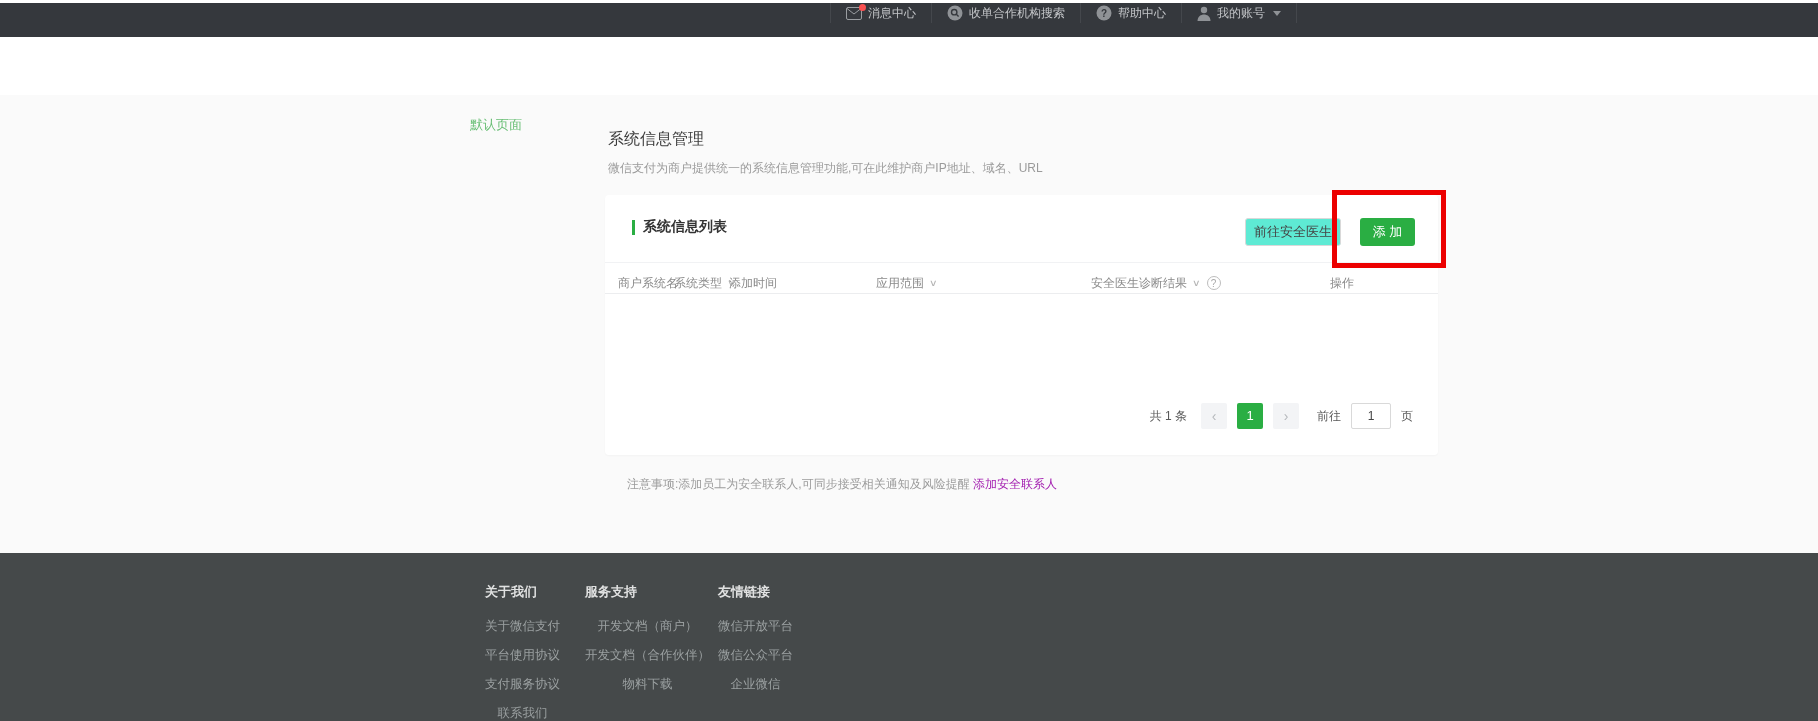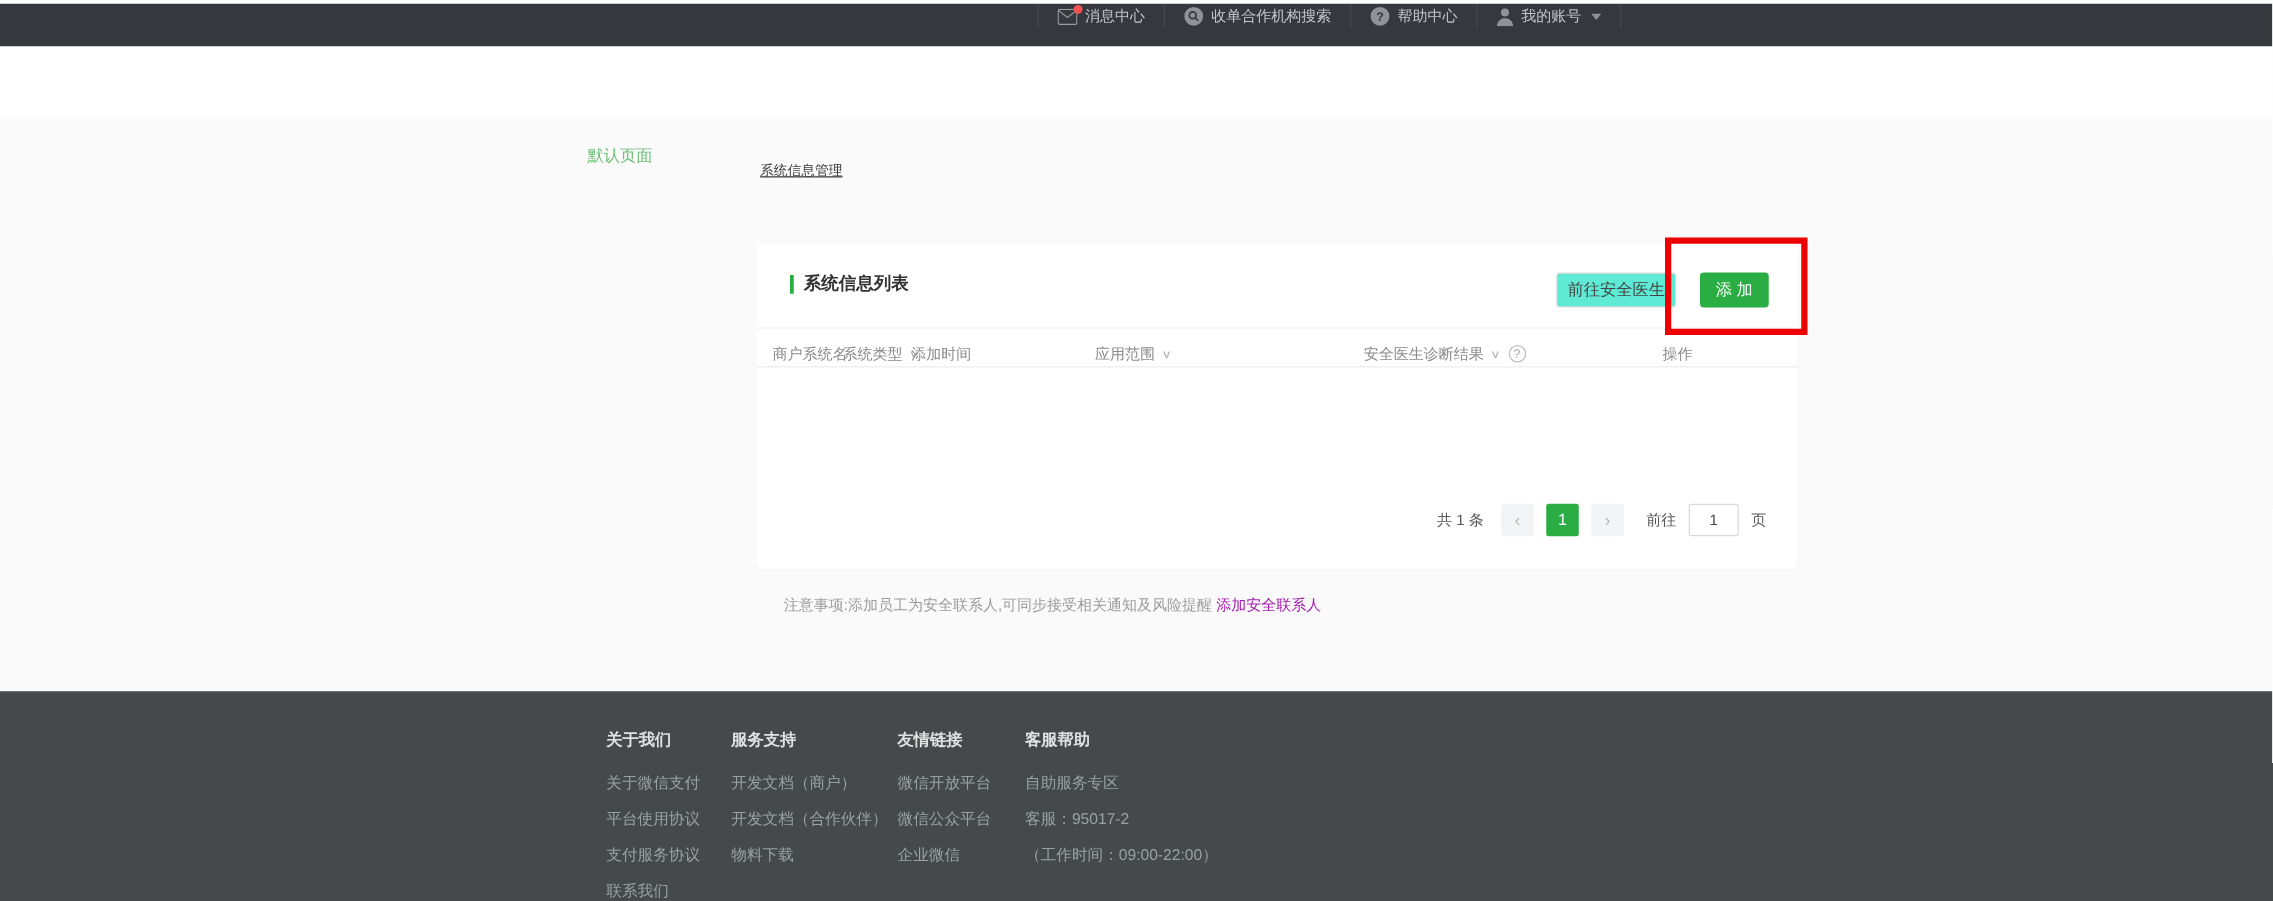"系统信息管理" .page-title { font-size: 11px -> 16px; text-decoration: underline -> none }
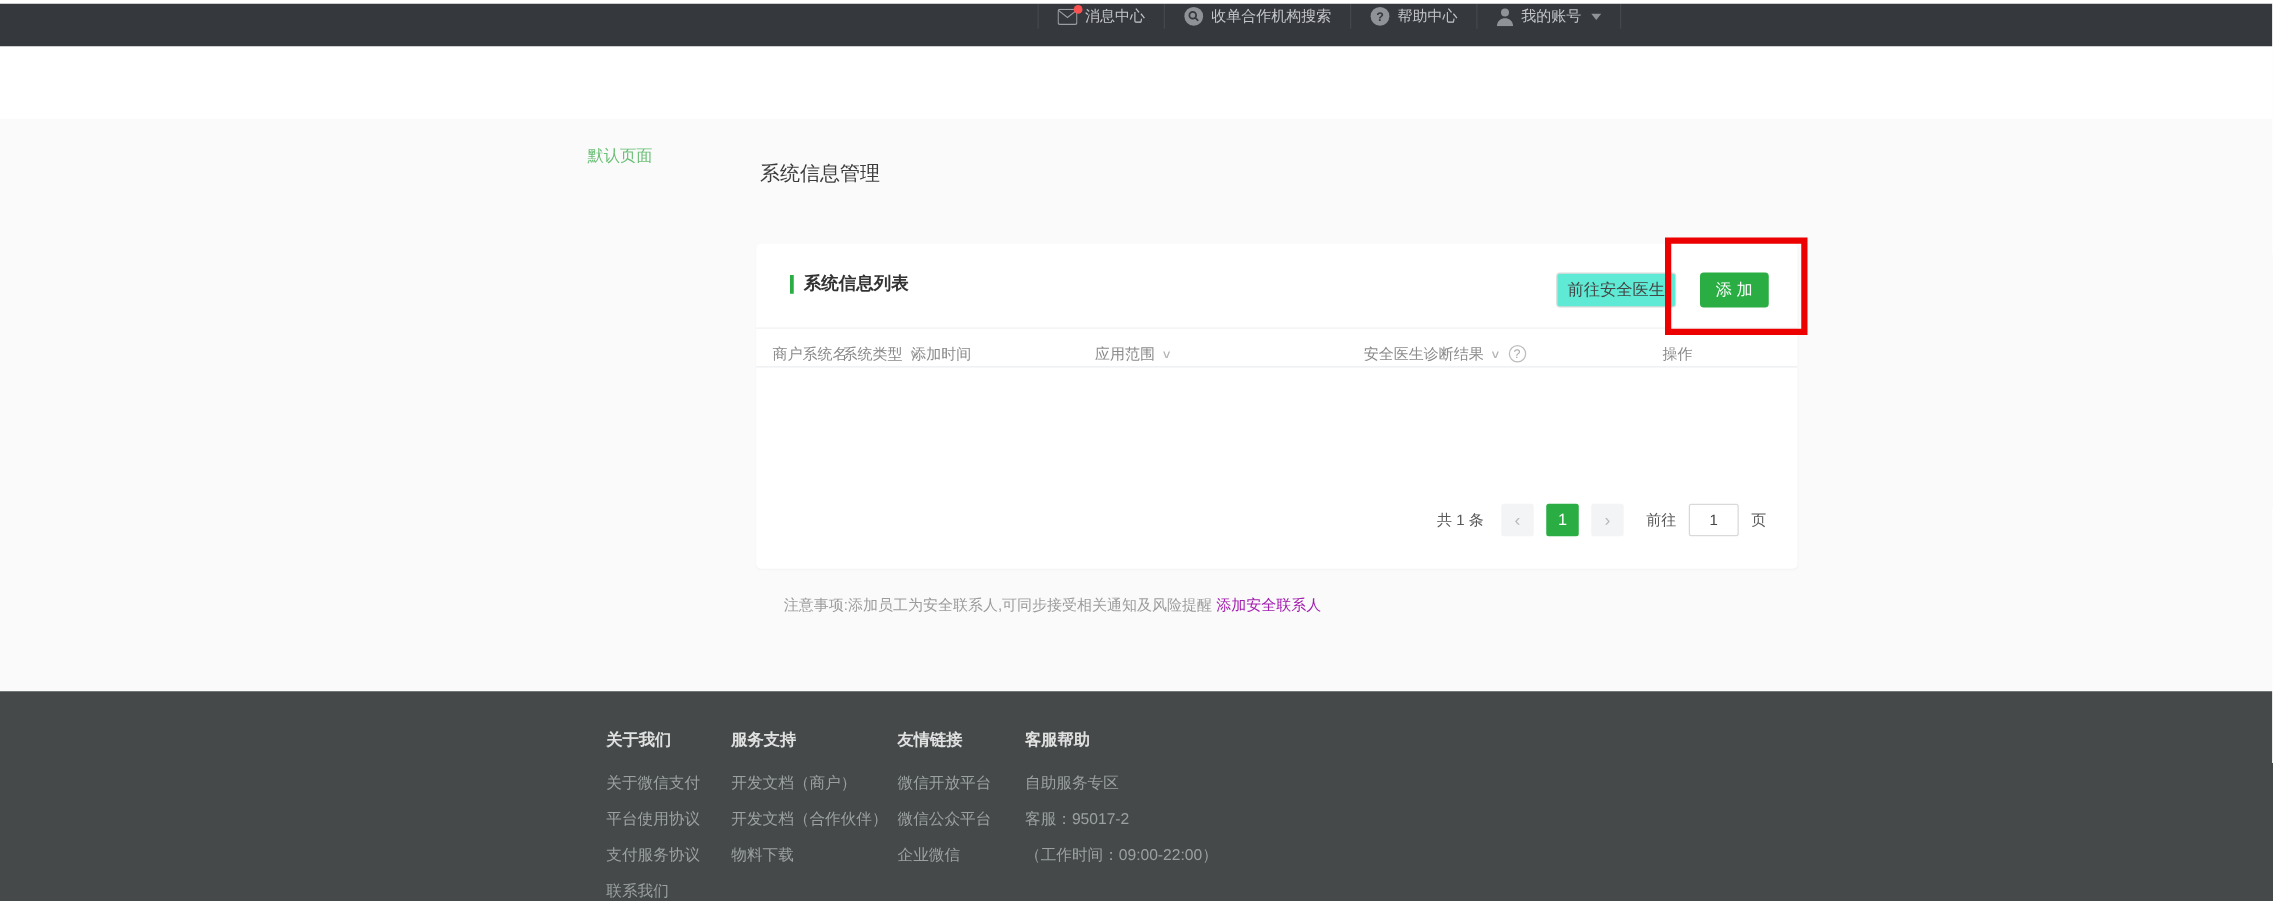"微信支付为商户提供统一的系统信息管理功能,可在此维护商户IP地址、域名、URL" div.page-desc { html: none -> <div>微信支付为商户提供统一的系统信息管理功能,可在此维护商户IP地址、域名、URL</div> }
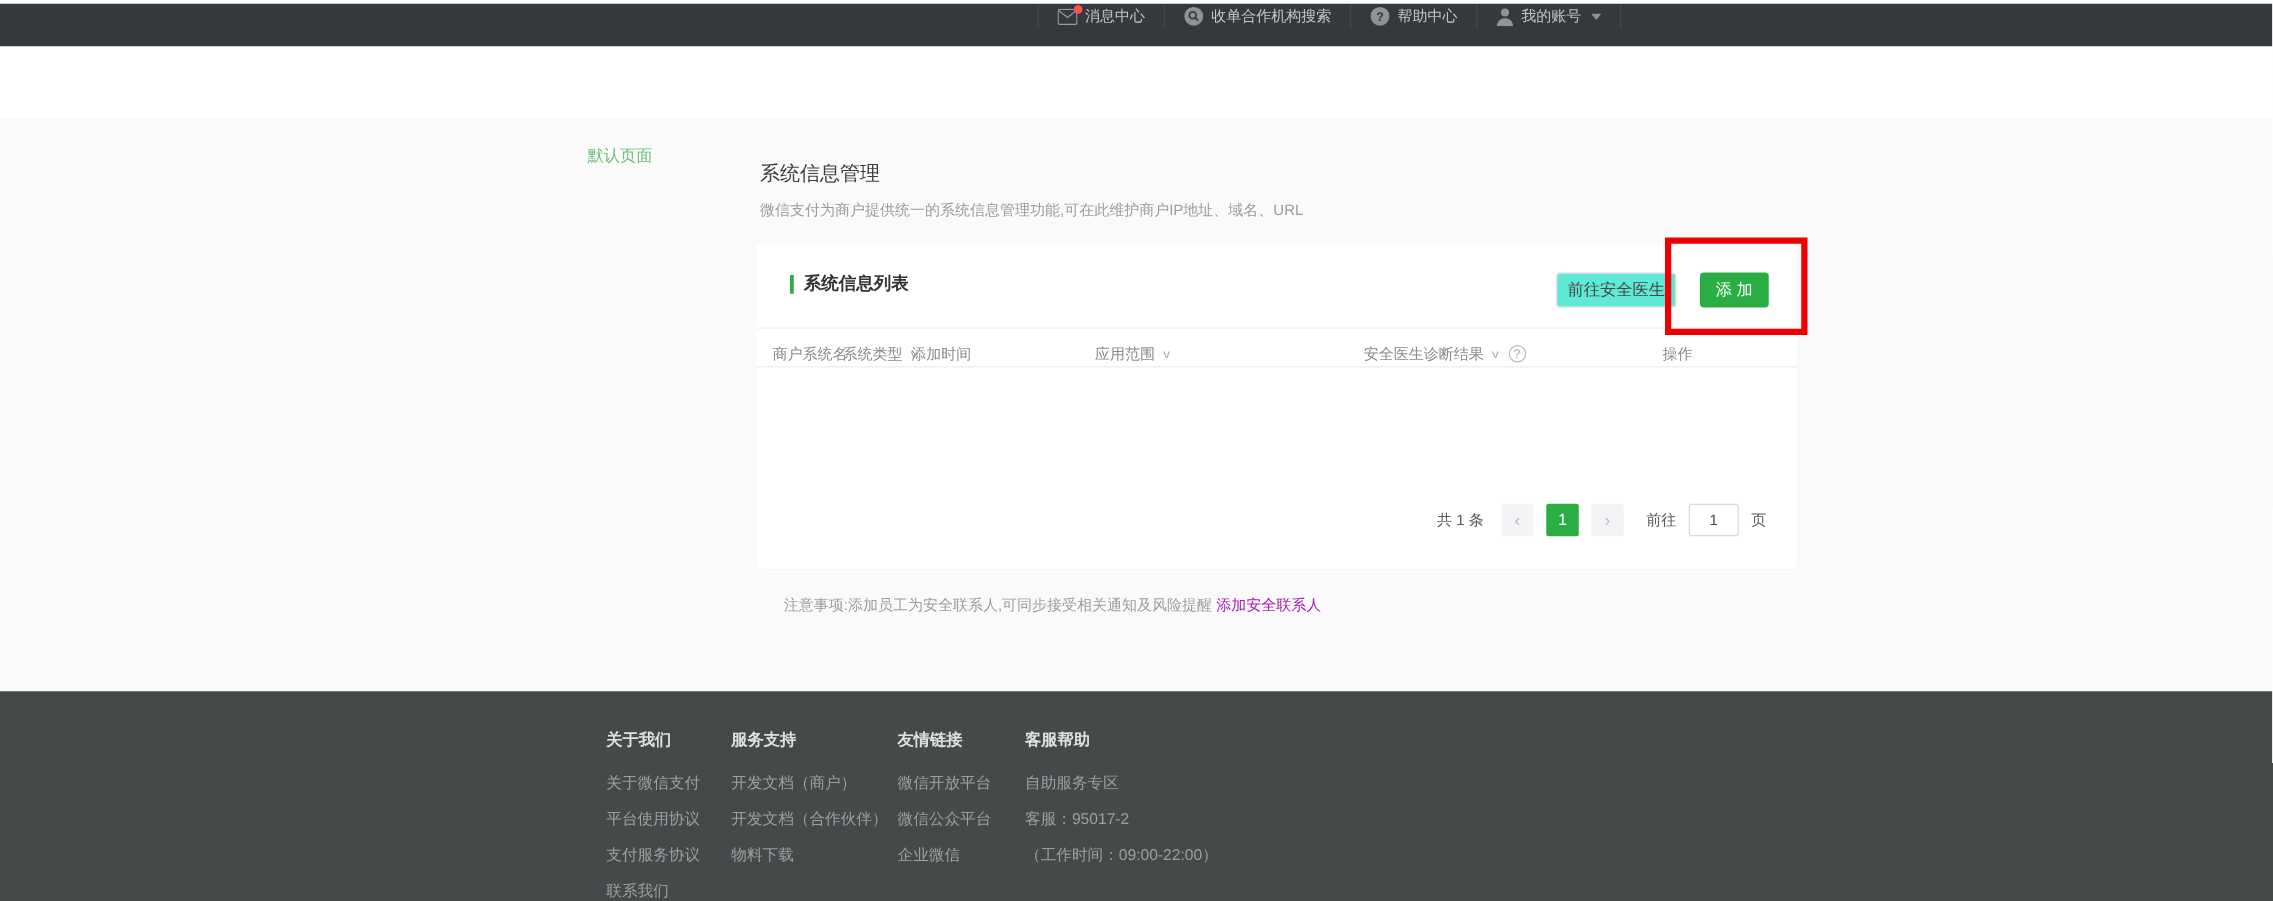"客服帮助" div.f-col { html: <div> <div>客服帮助</div> <div>自助服务专区</div> <div>客服：95017-2</div> <div>（工作时间：09:00-22:00）</div> </div> -> none }
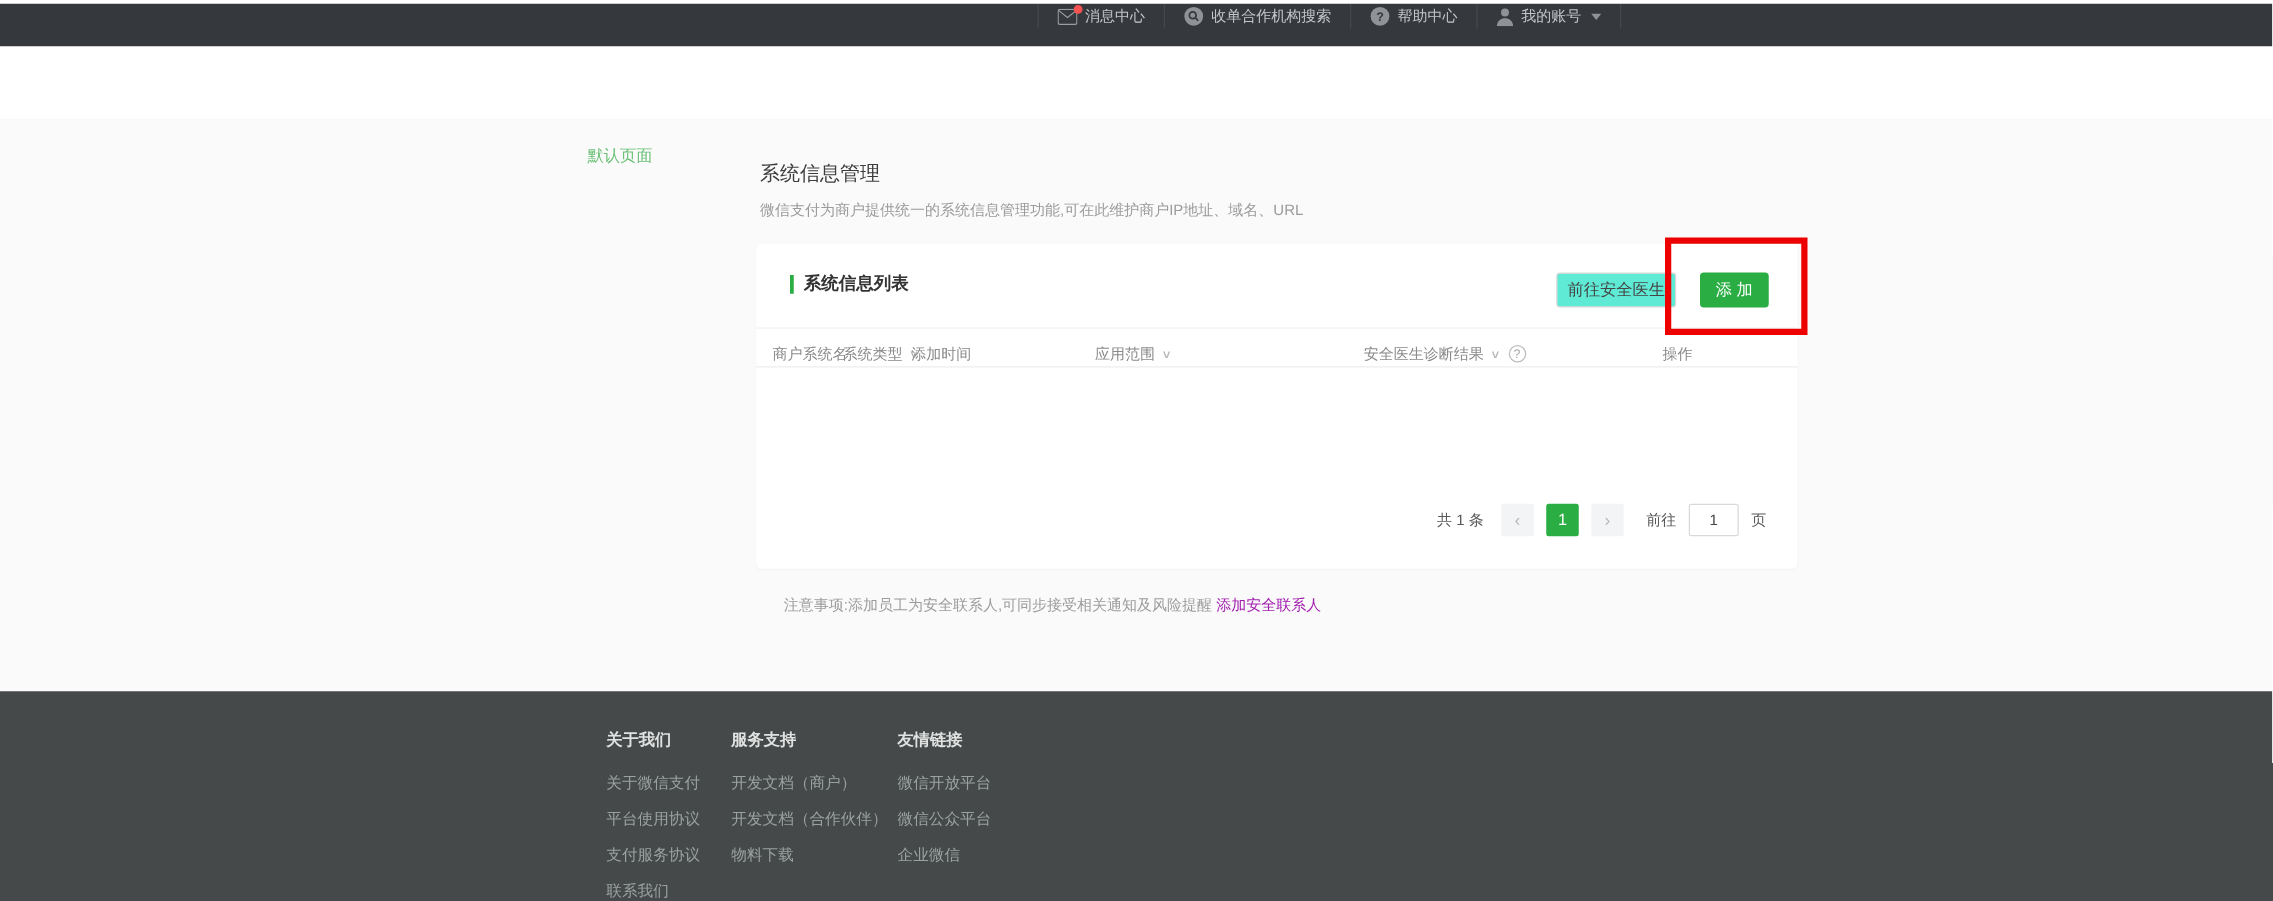"关于微信支付" .f-link { text-align: none -> center }
